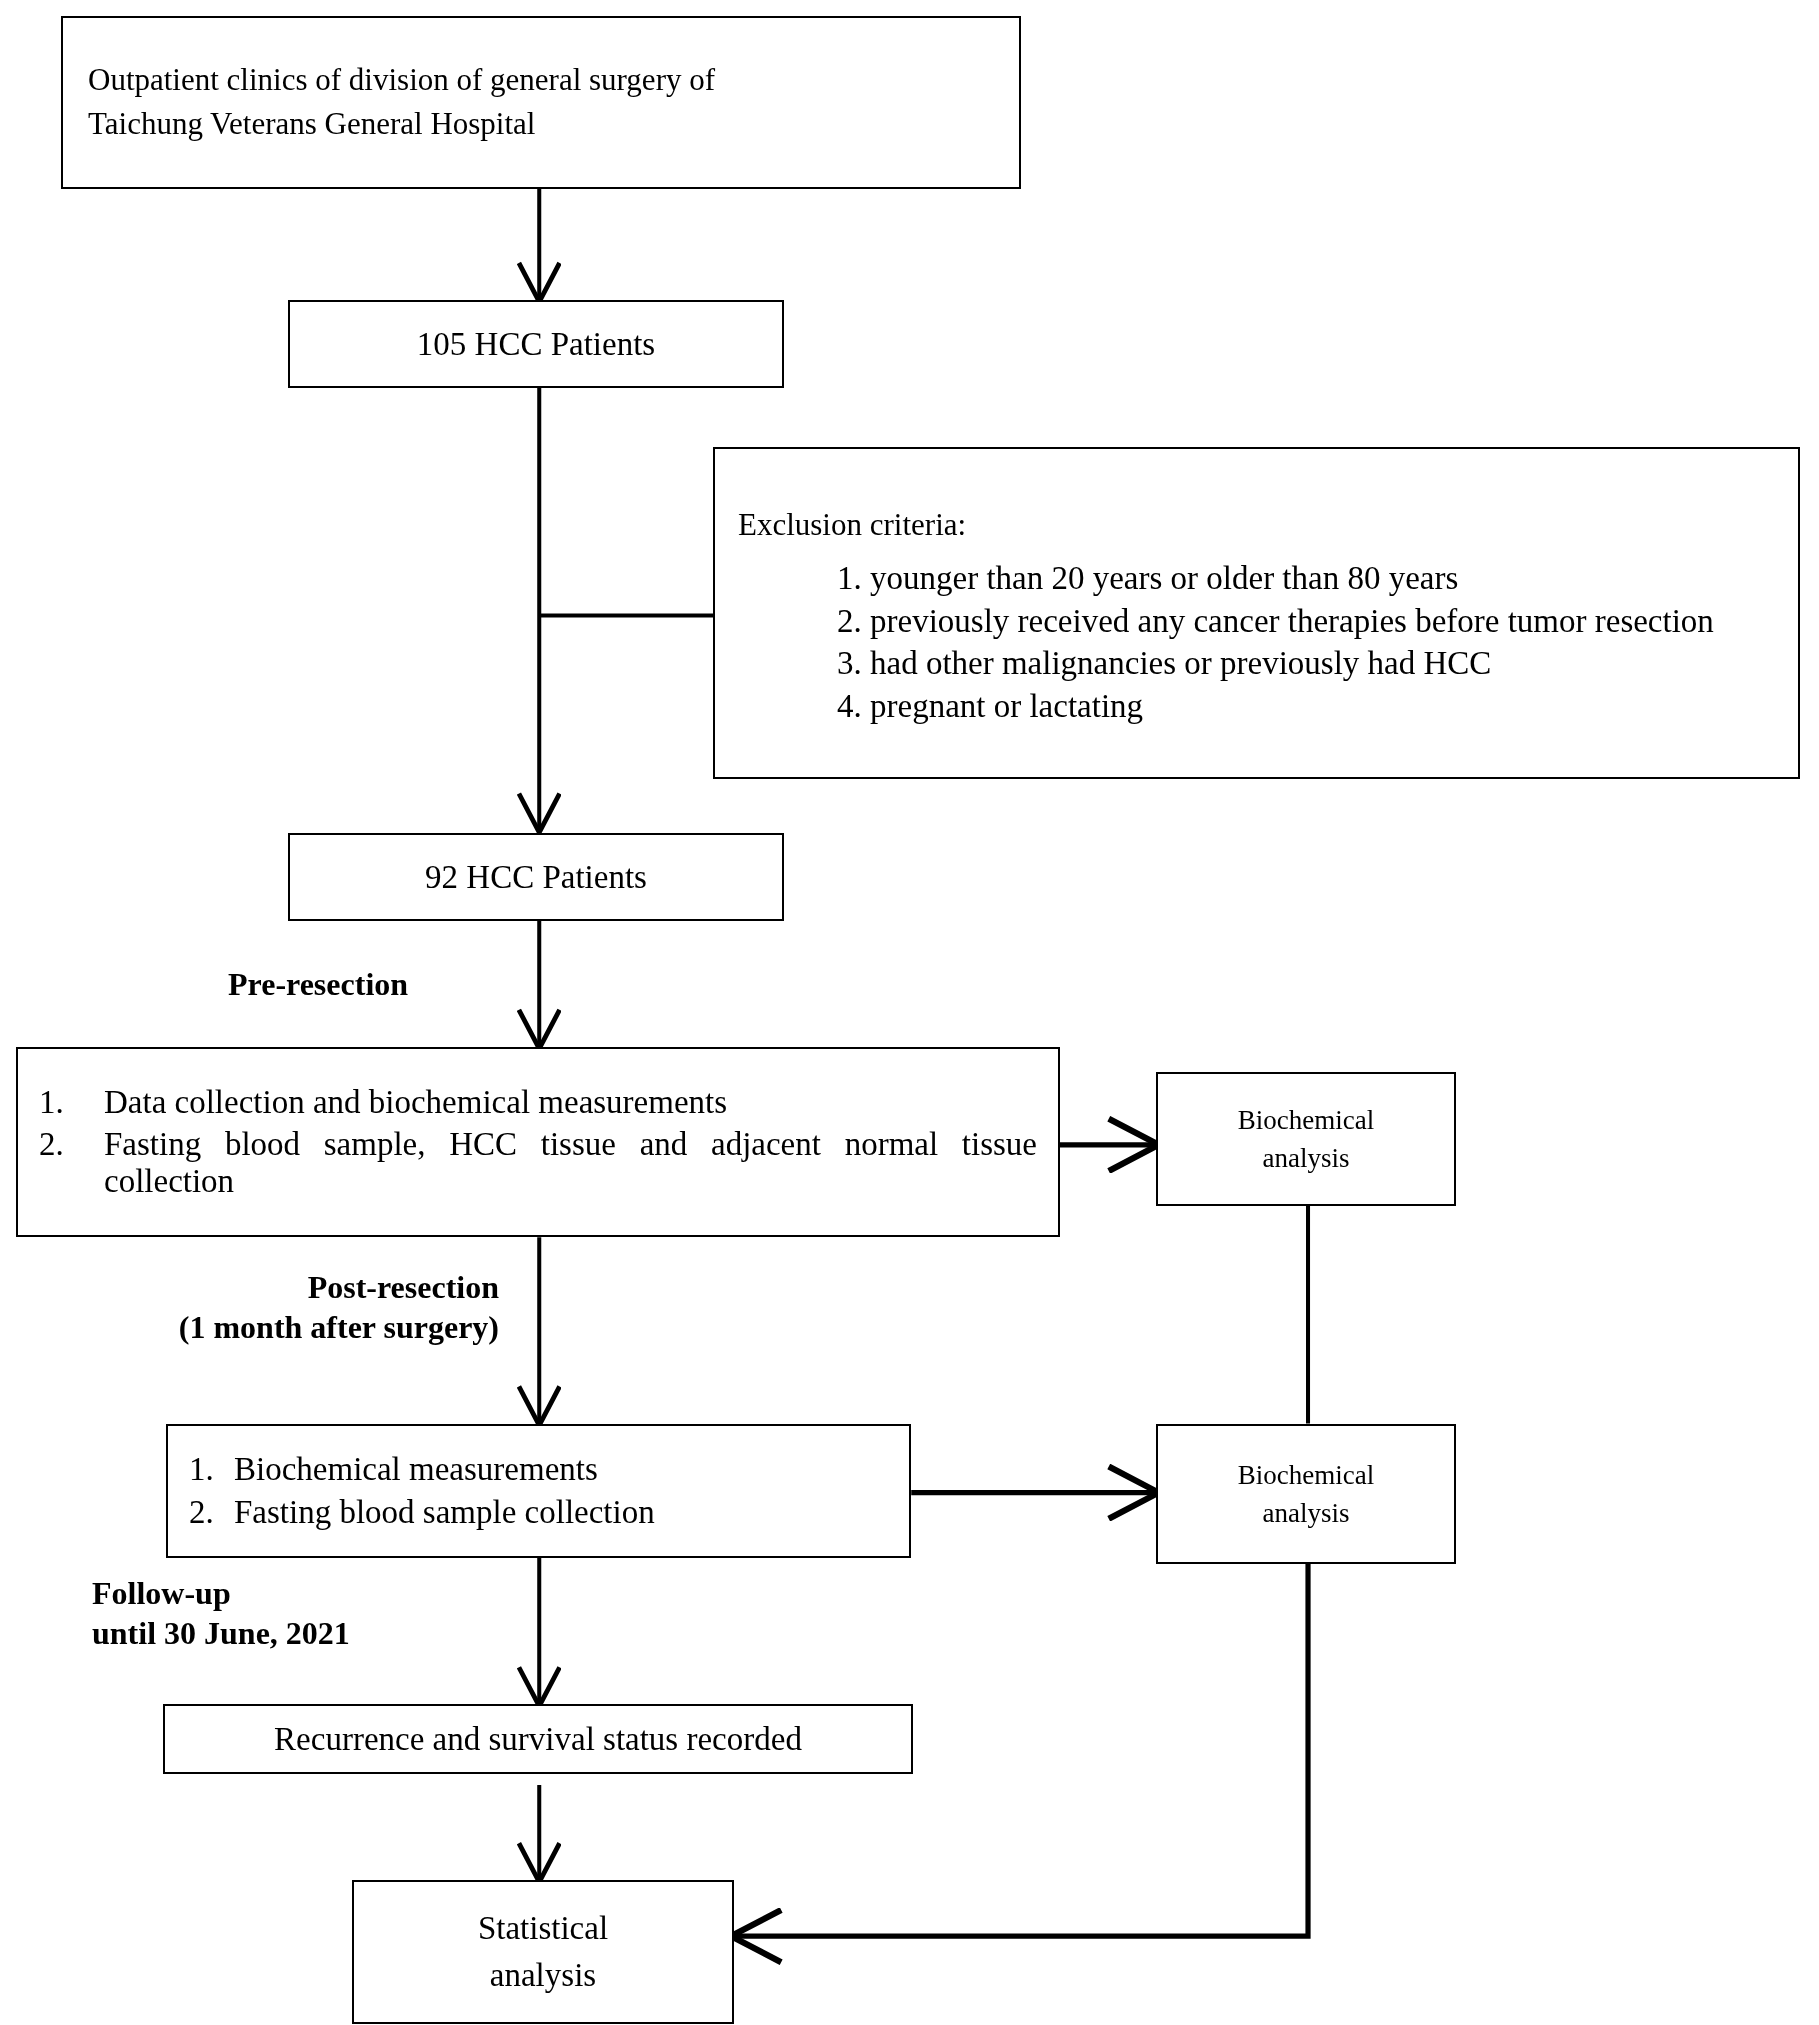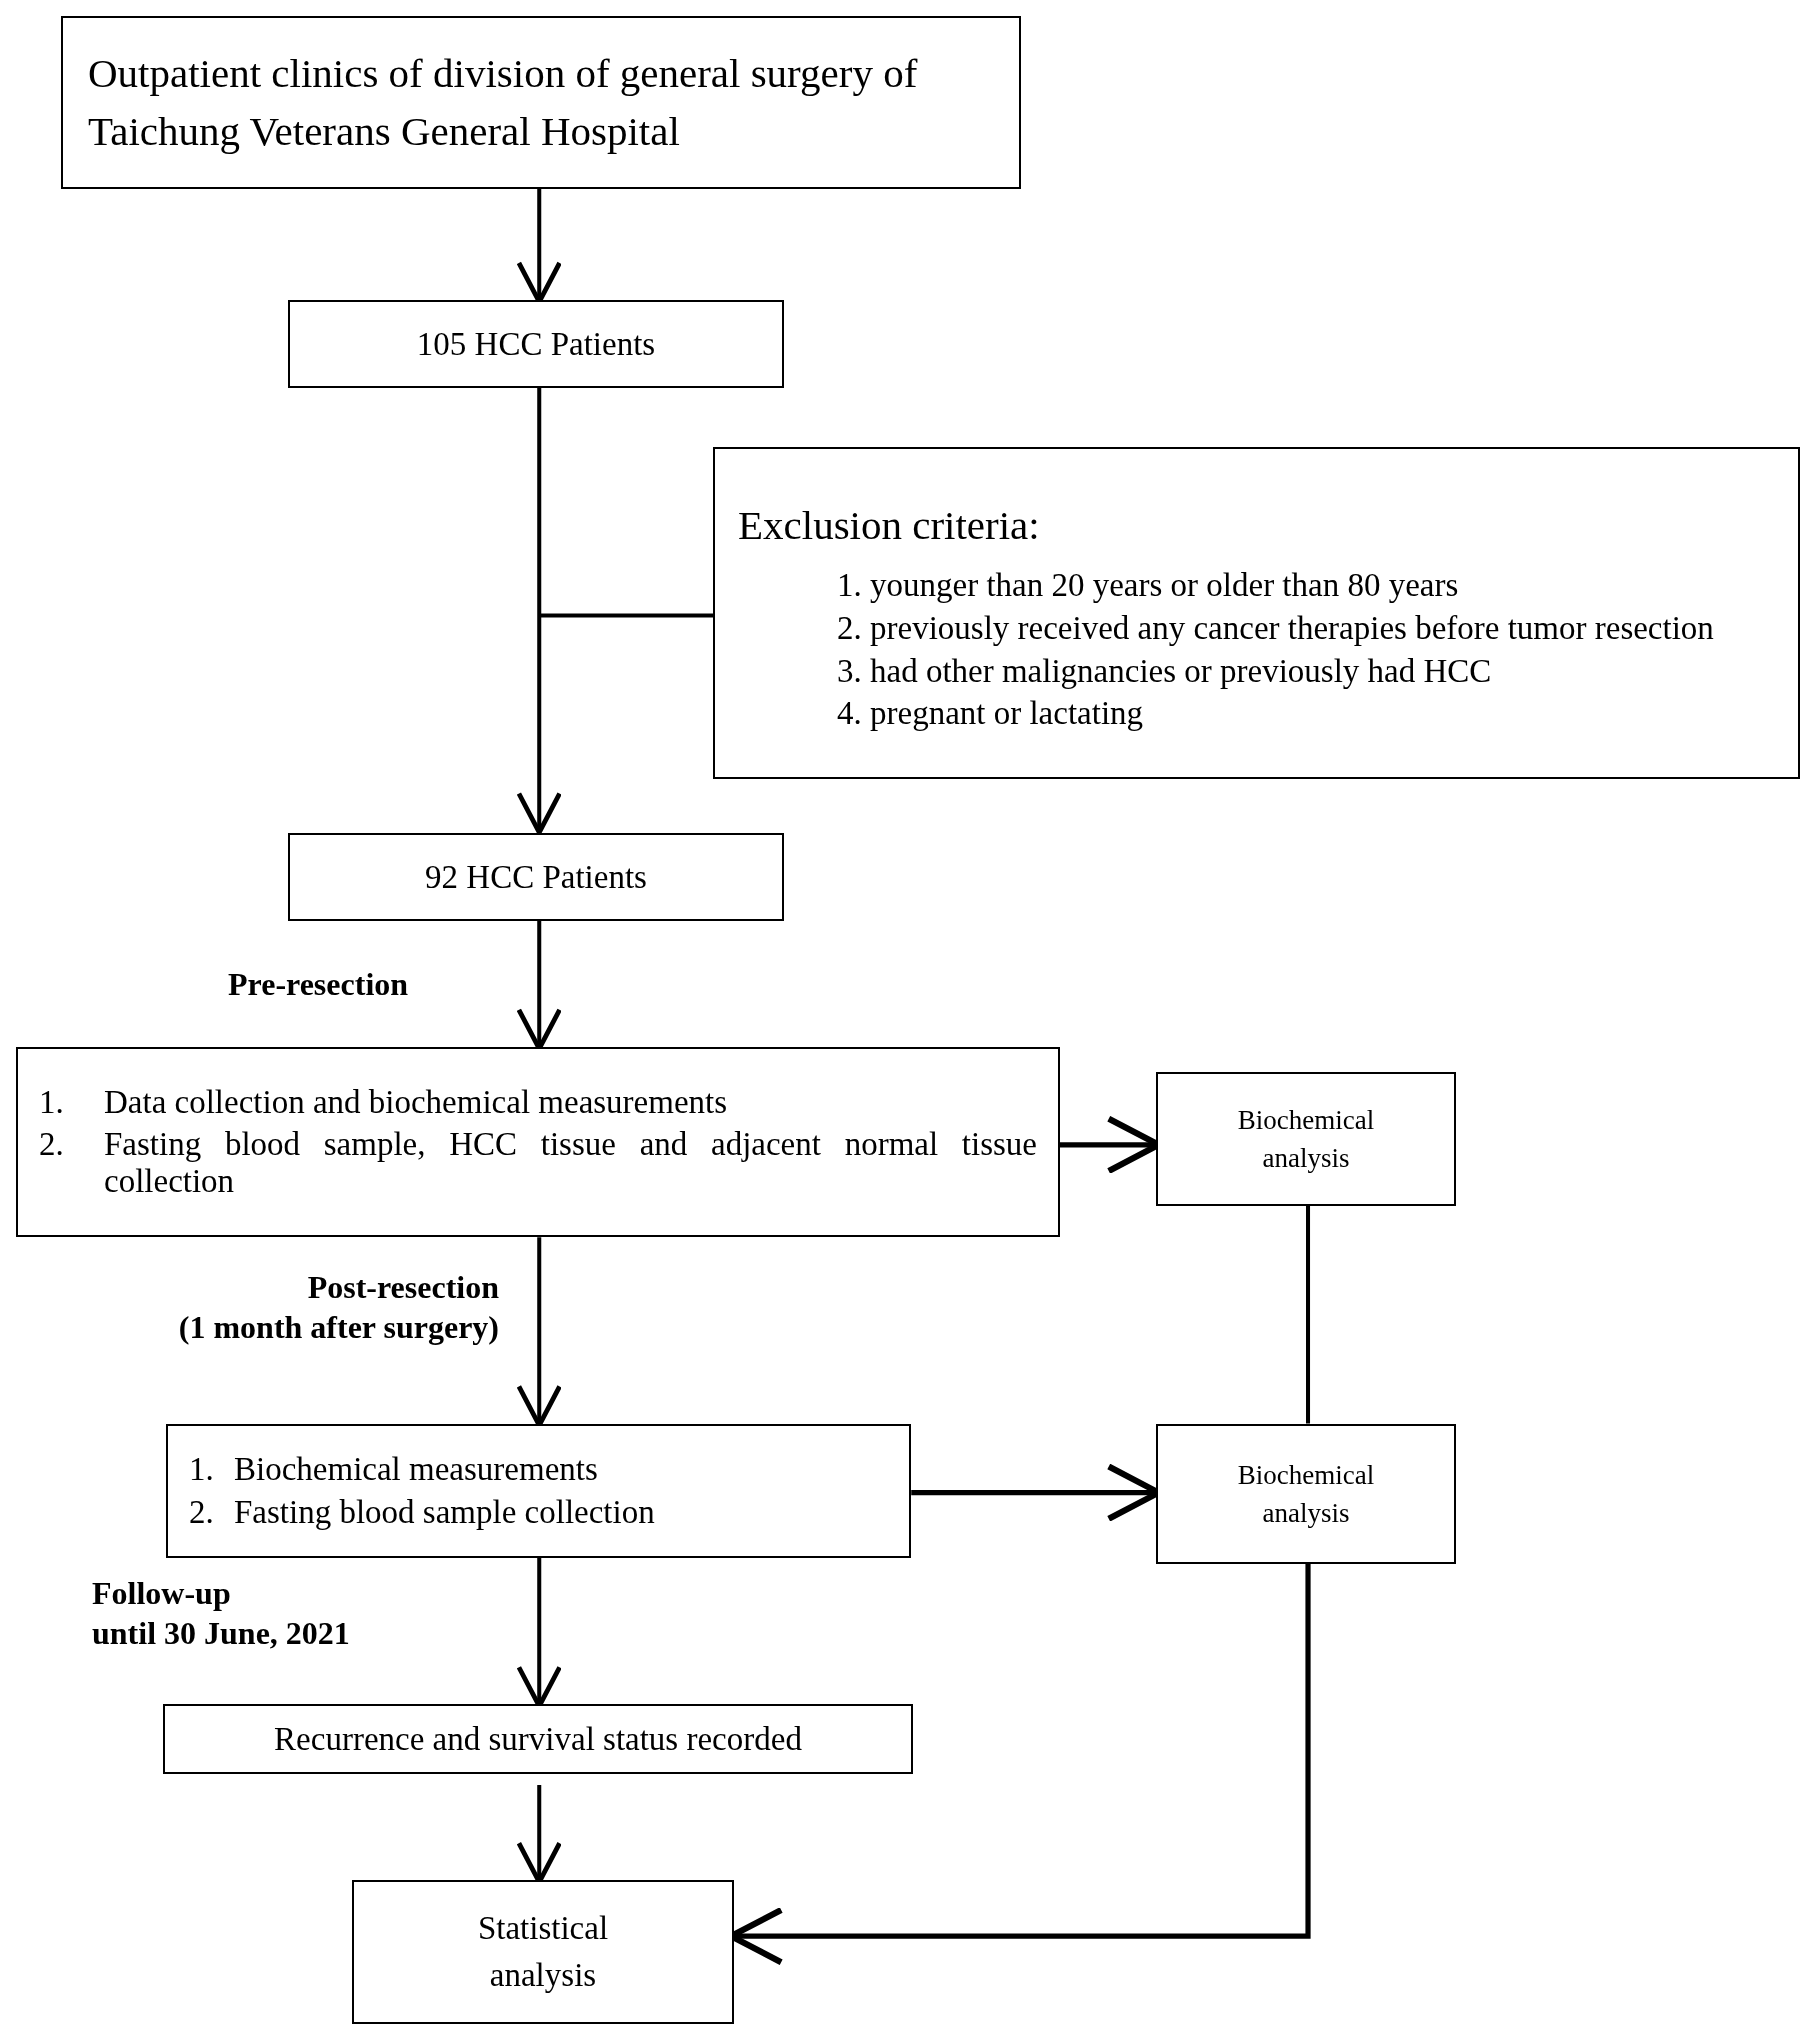"Outpatient clinics of division of" .t-body { font-size: 41px -> 31px }
